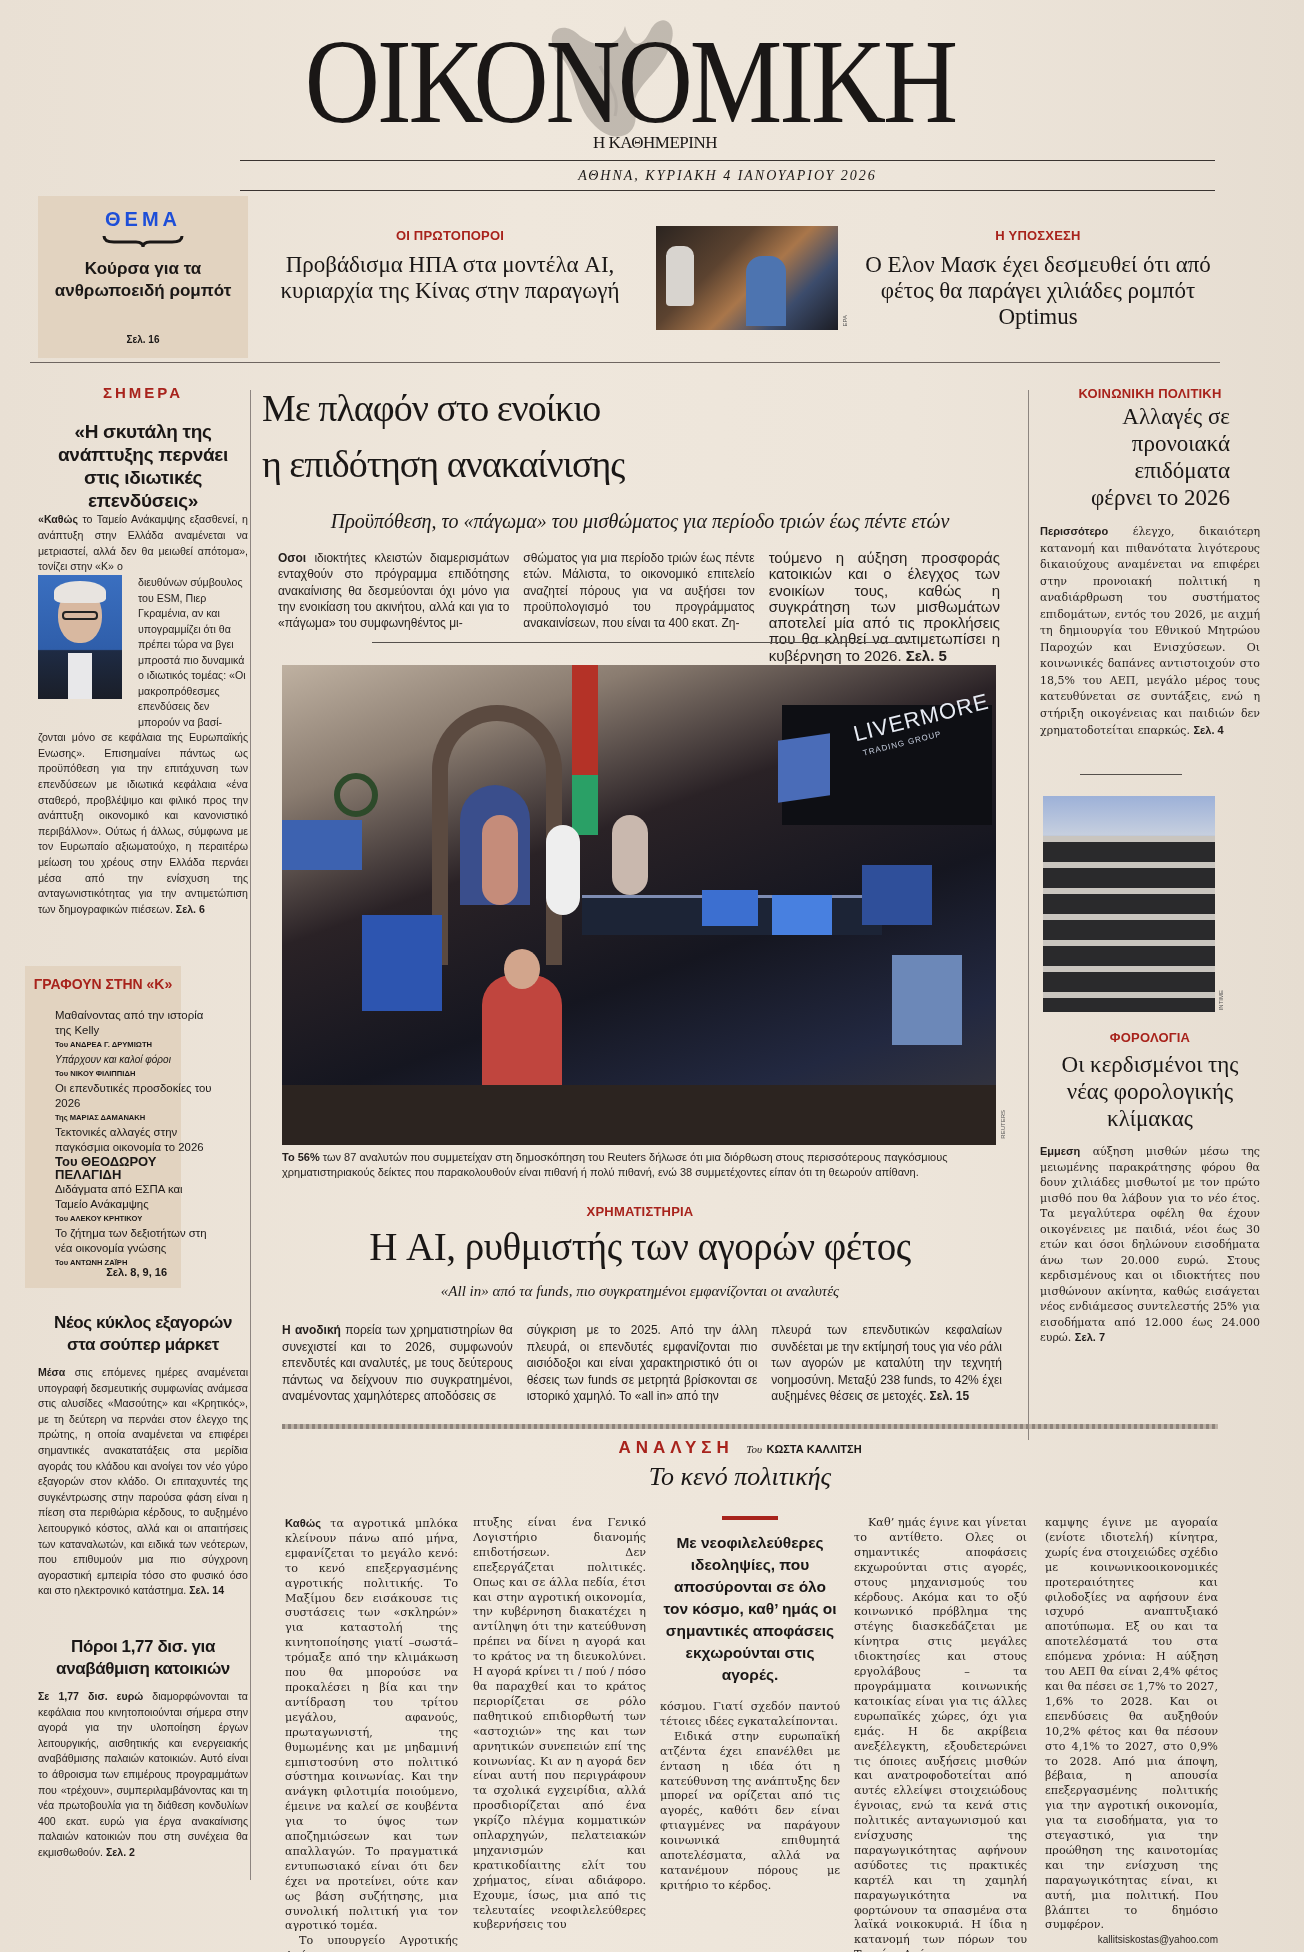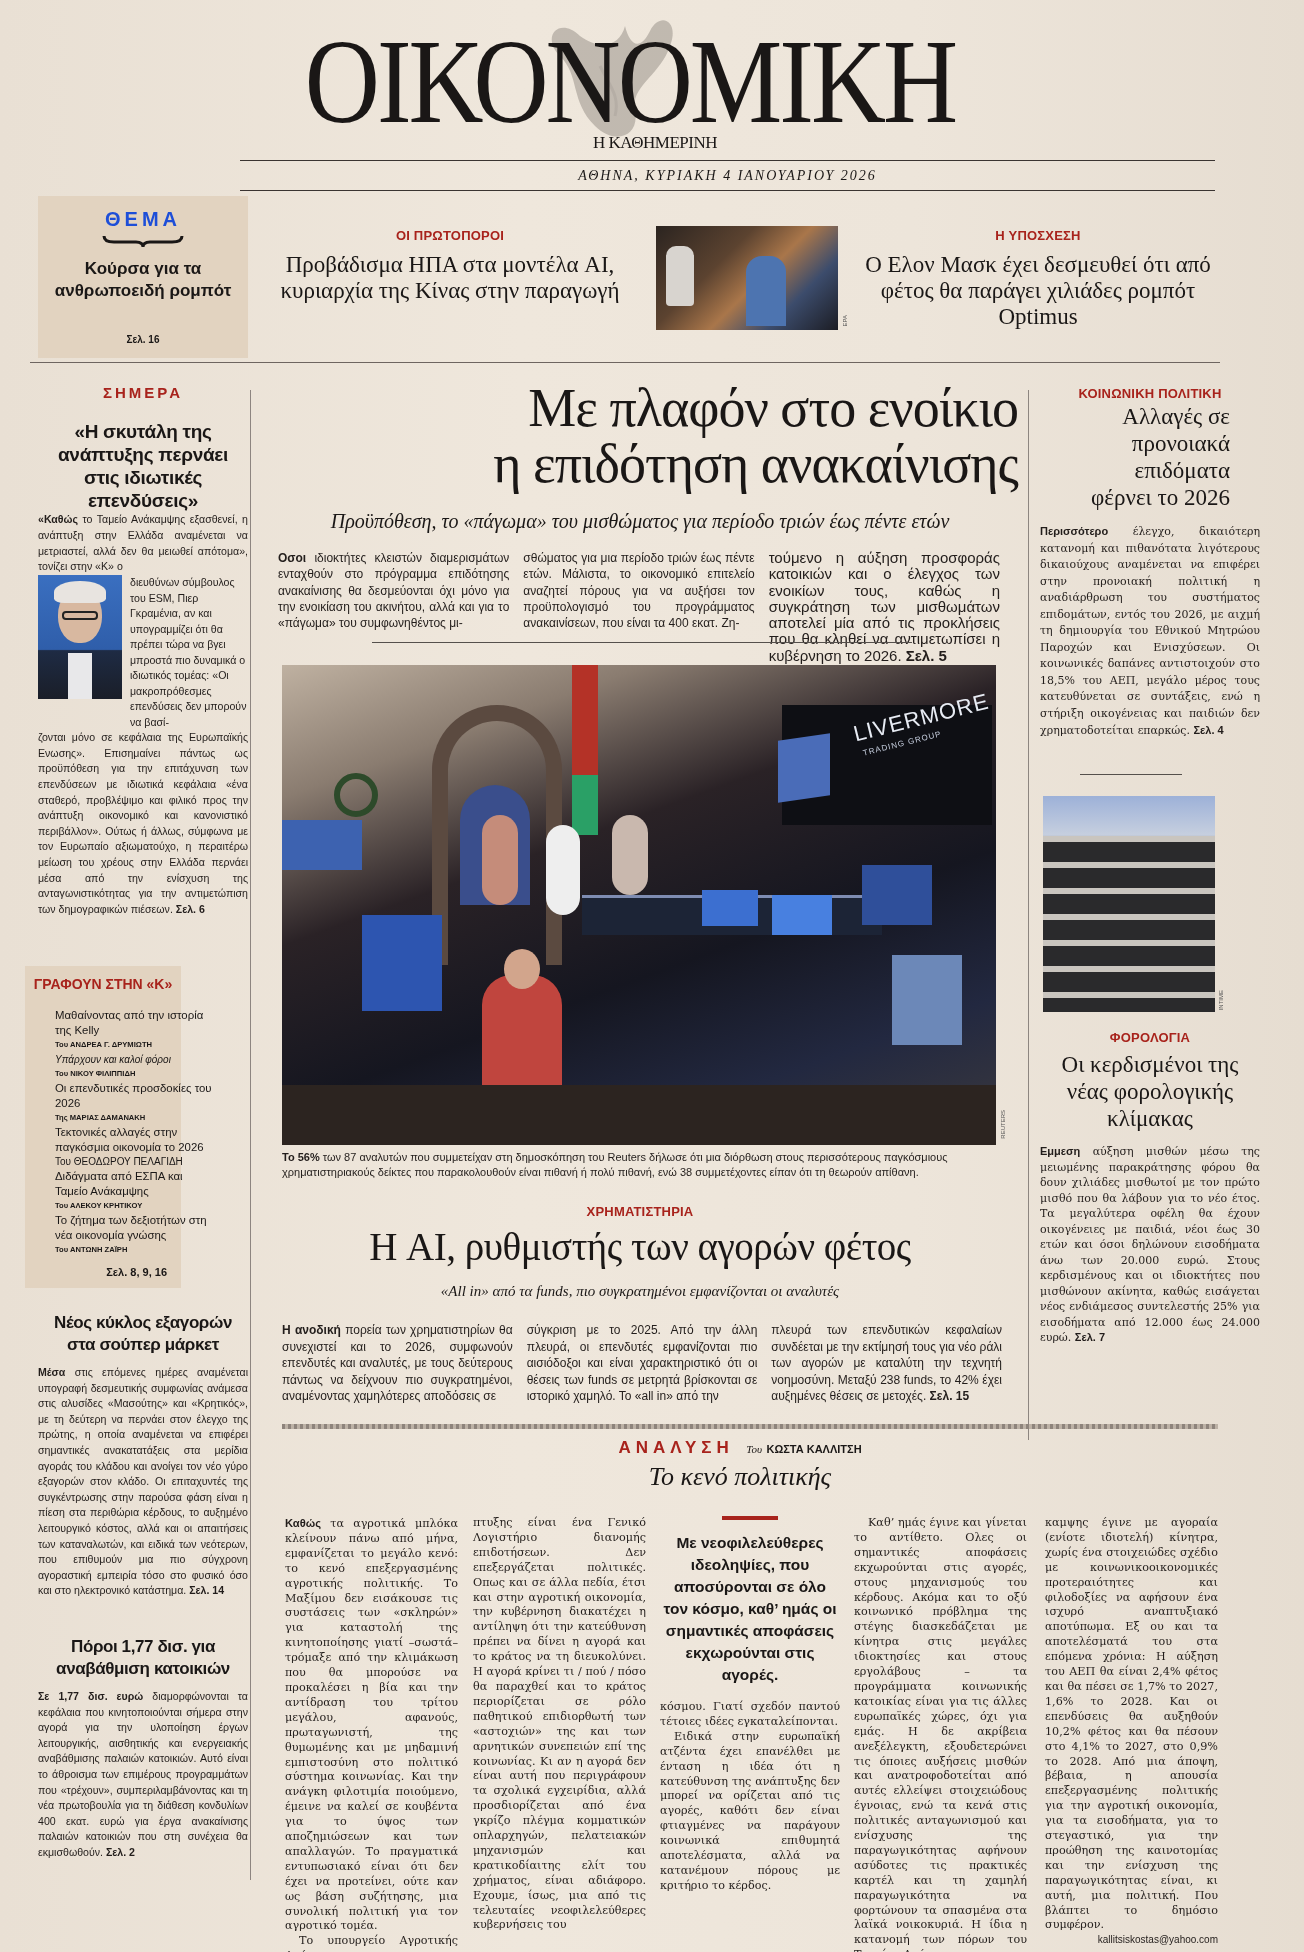"Με πλαφόν στο ενοίκιο" div.abs { font-size: 54px -> 38px; text-align: right -> left }
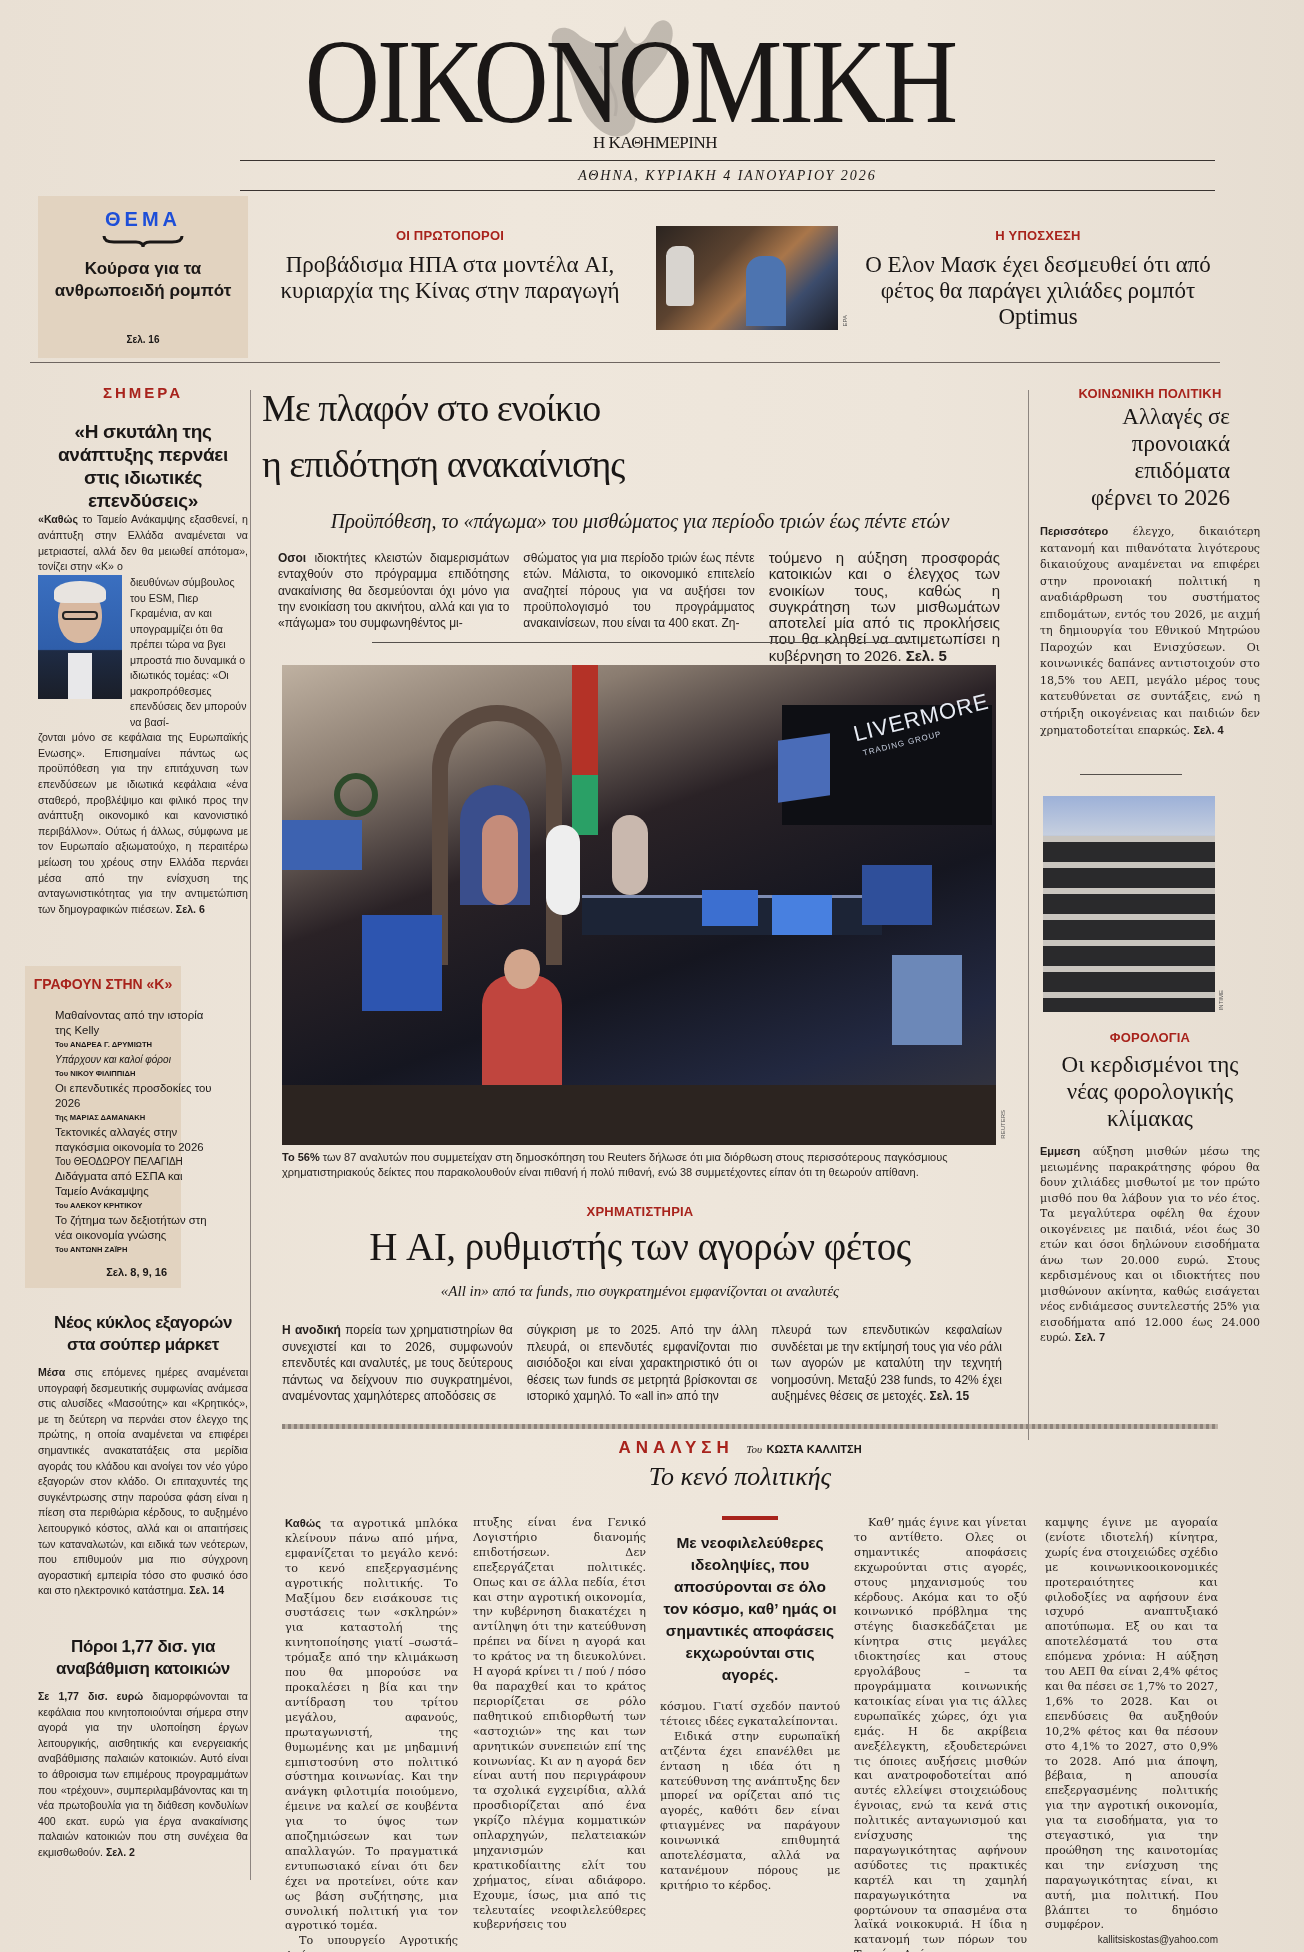"διευθύνων σύμβουλος του ESM, Πιερ" div { gap: 8px -> 16px }
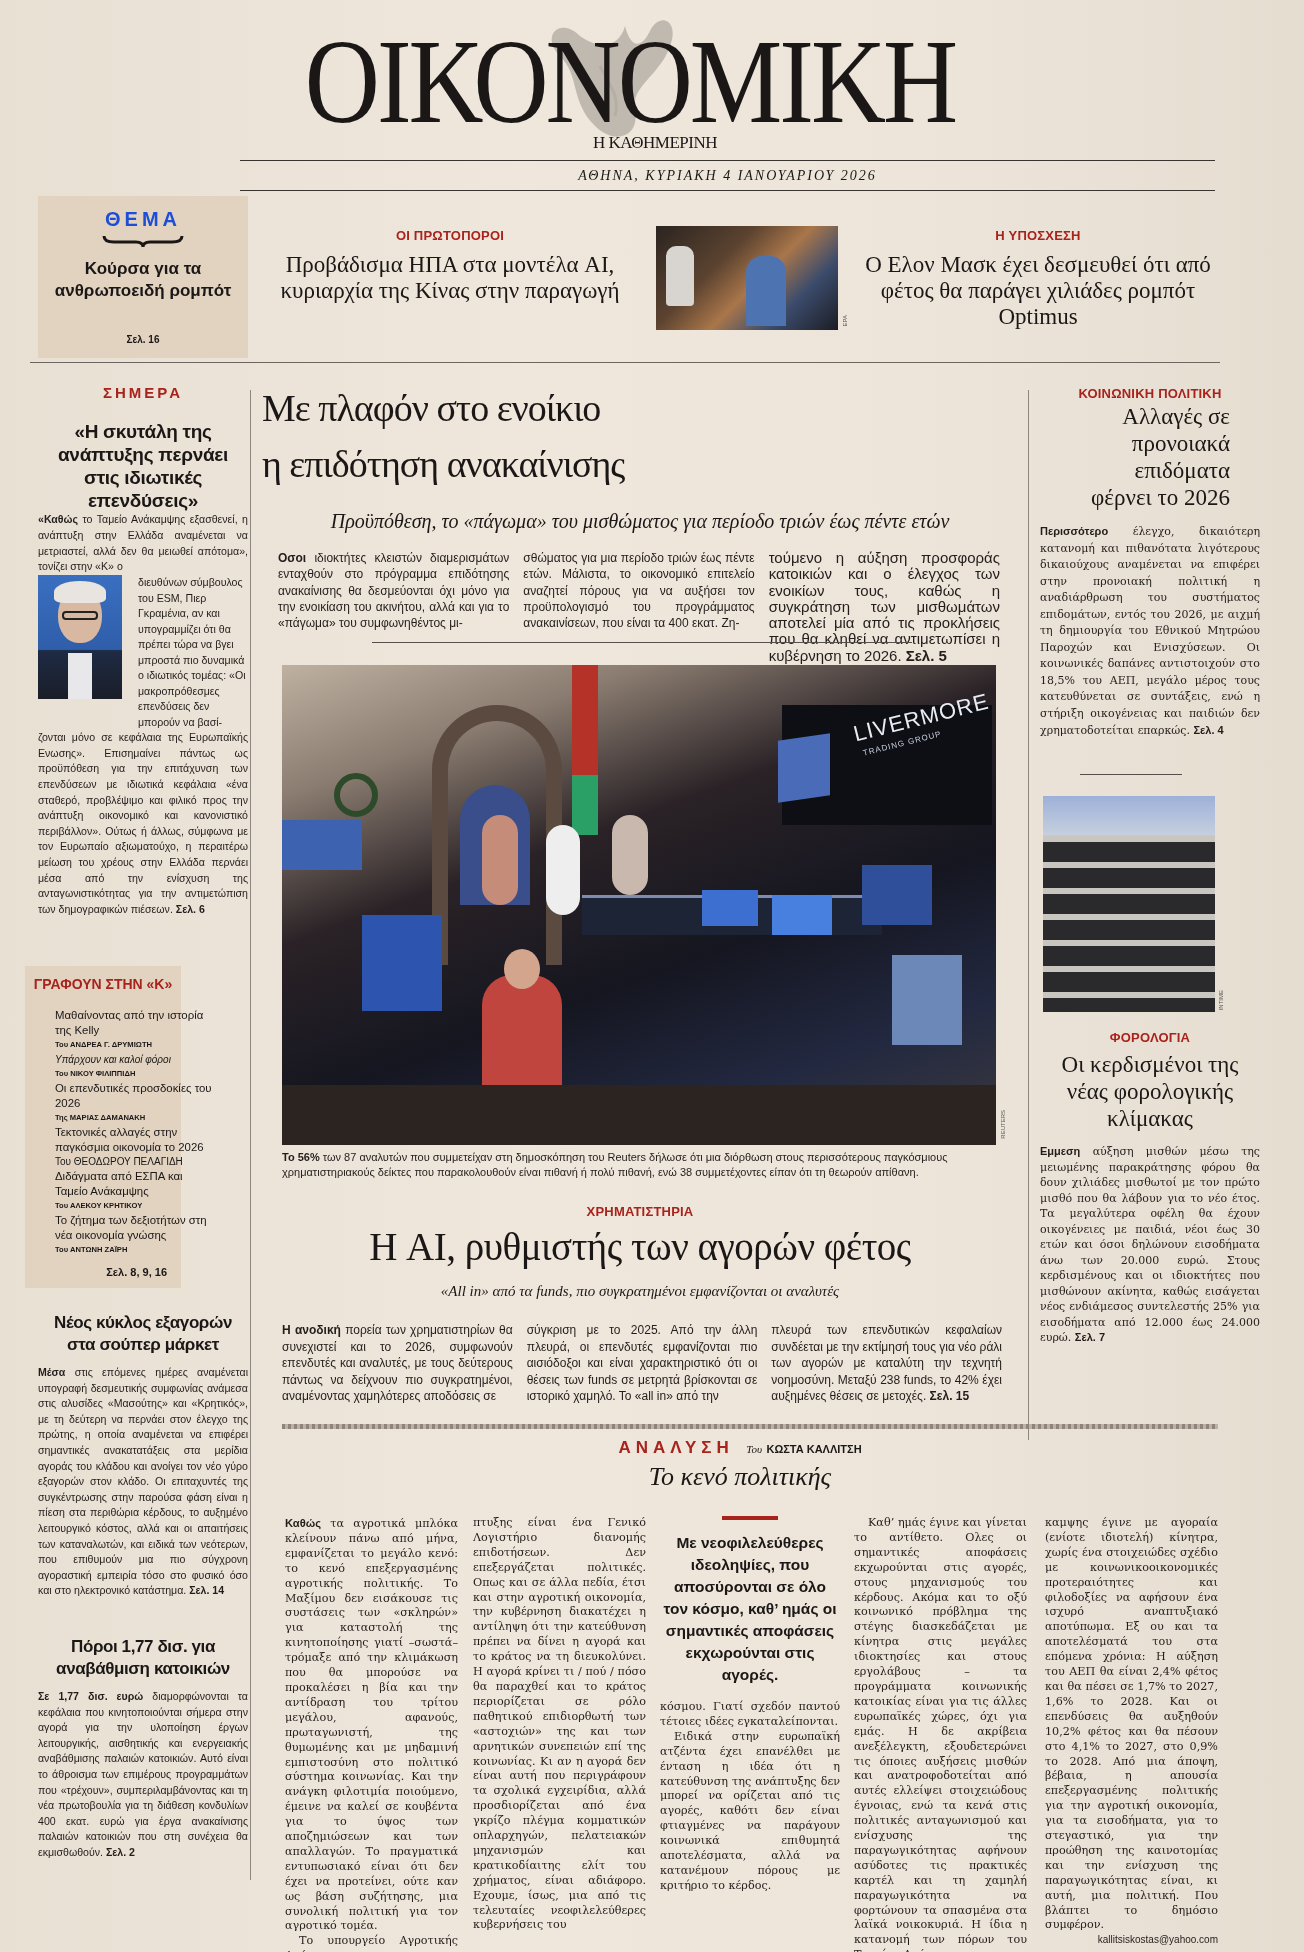"Του ΘΕΟΔΩΡΟΥ ΠΕΛΑΓΙΔΗ" div { font-size: 10px -> 13px; font-weight: normal -> bold }
